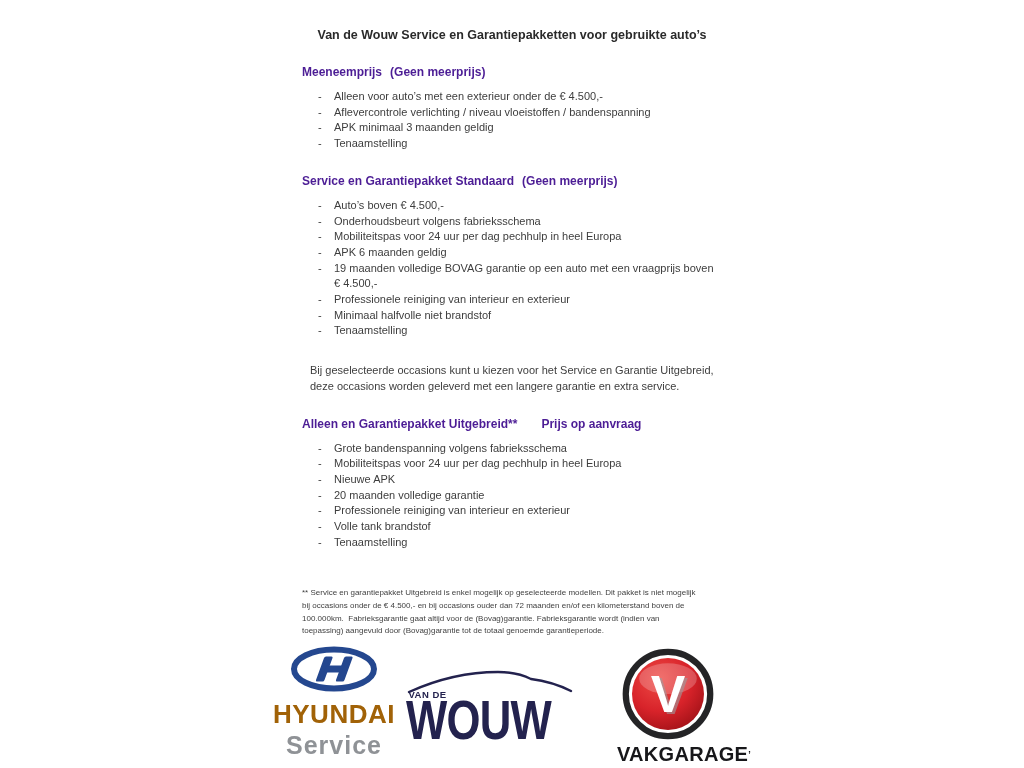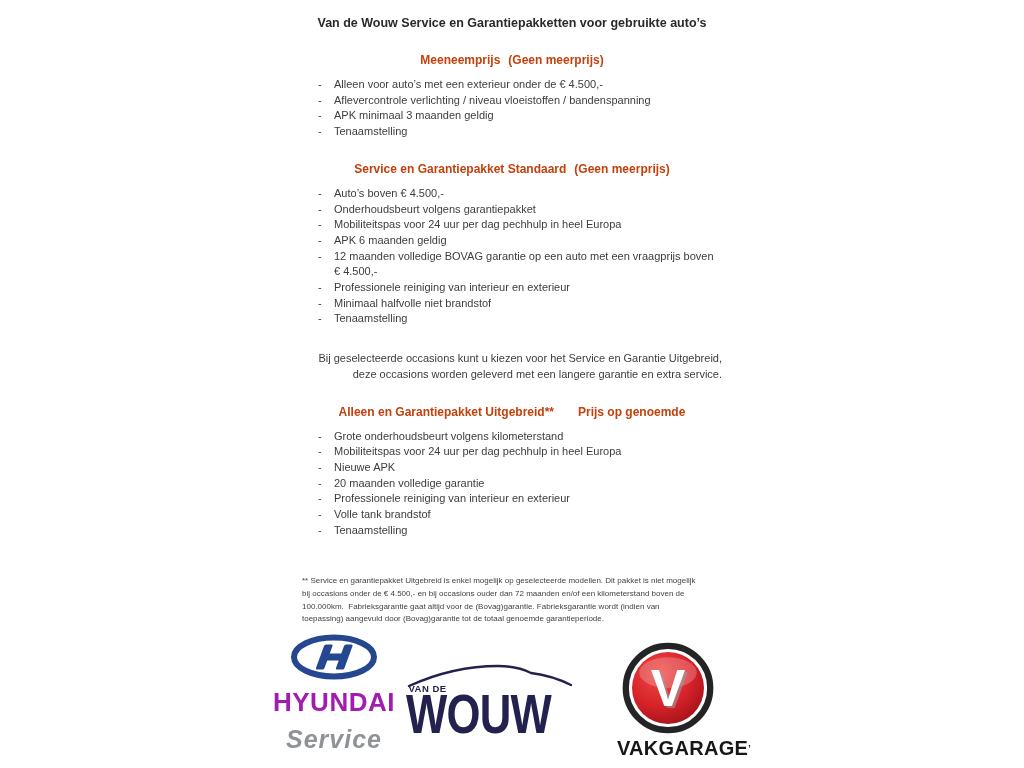"Van de Wouw Service en" .doc { padding-top: 16px -> 28px }
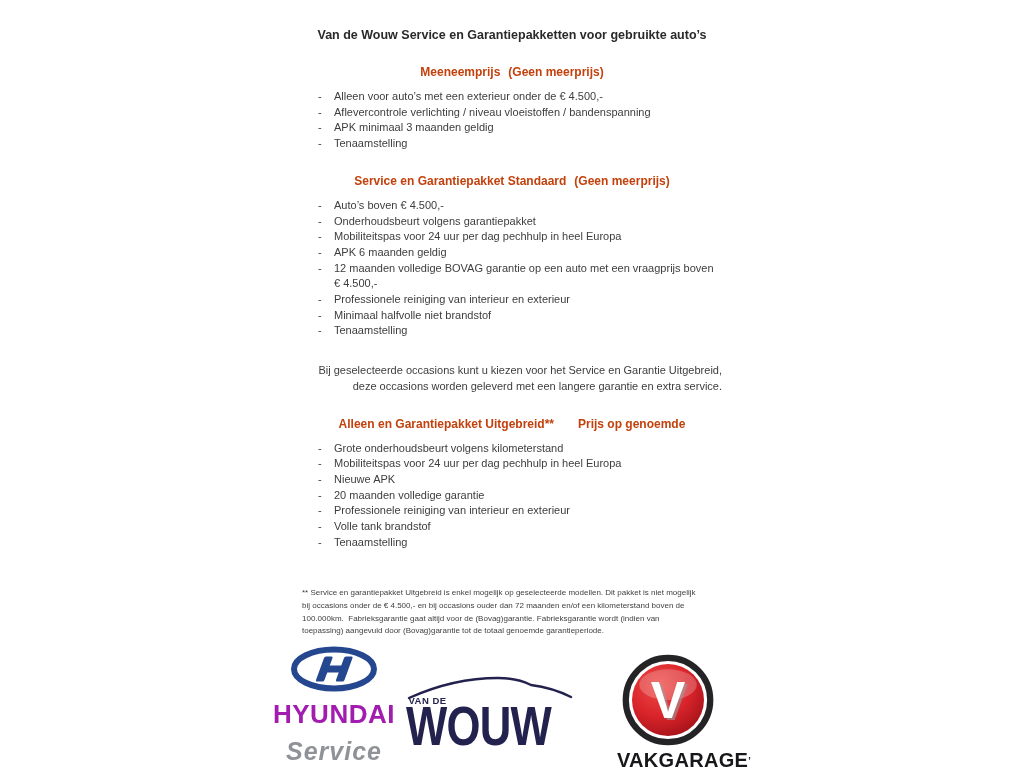"Meeneemprijs (Geen meerprijs)" .sec-h { color: #c2410c -> #4c1d95; text-align: center -> none }
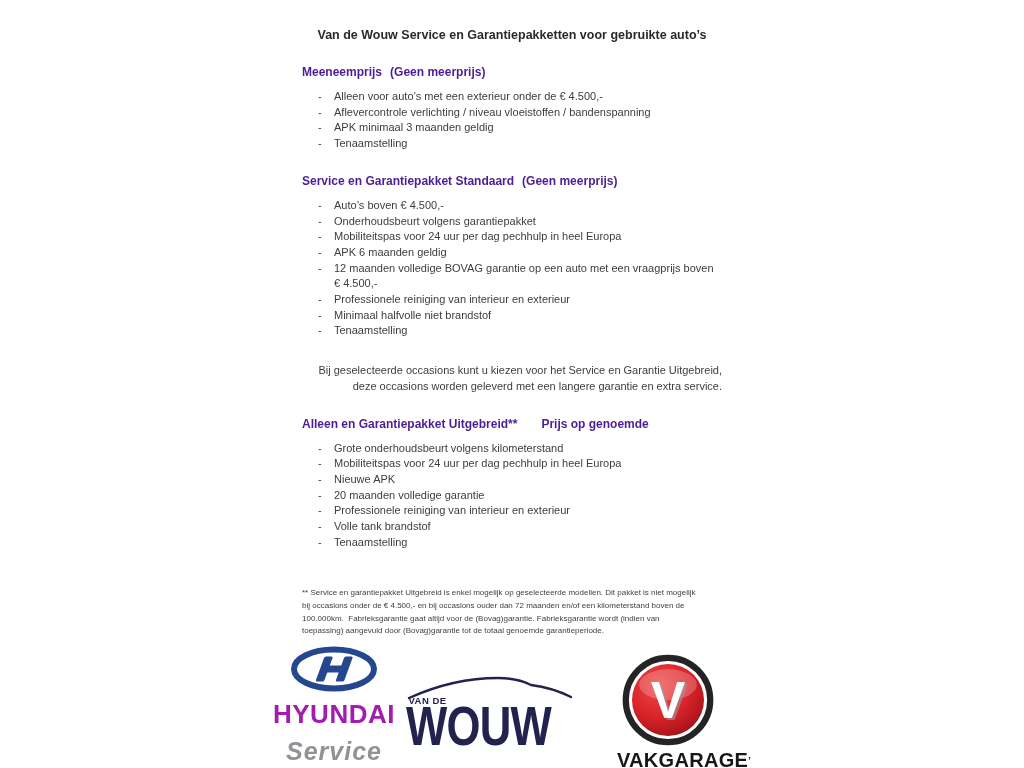"Onderhoudsbeurt volgens garantiepakket" span.li-text { text: garantiepakket -> fabrieksschema }
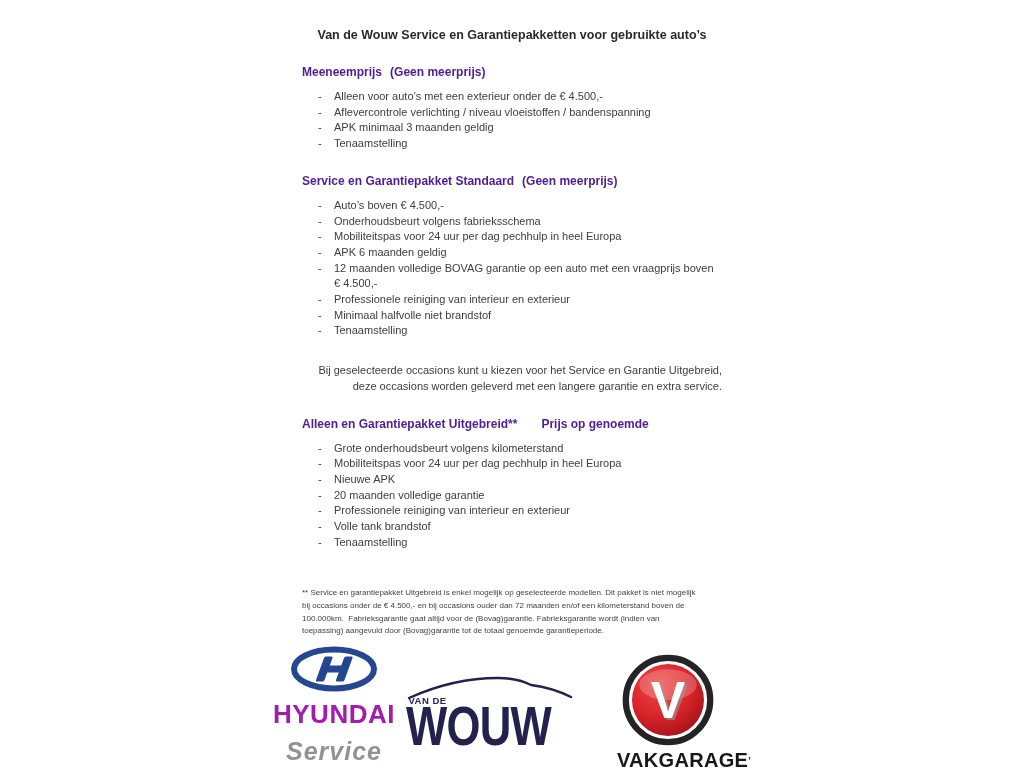"12 maanden volledige BOVAG garantie" span.li-text { text: 12 -> 19 }
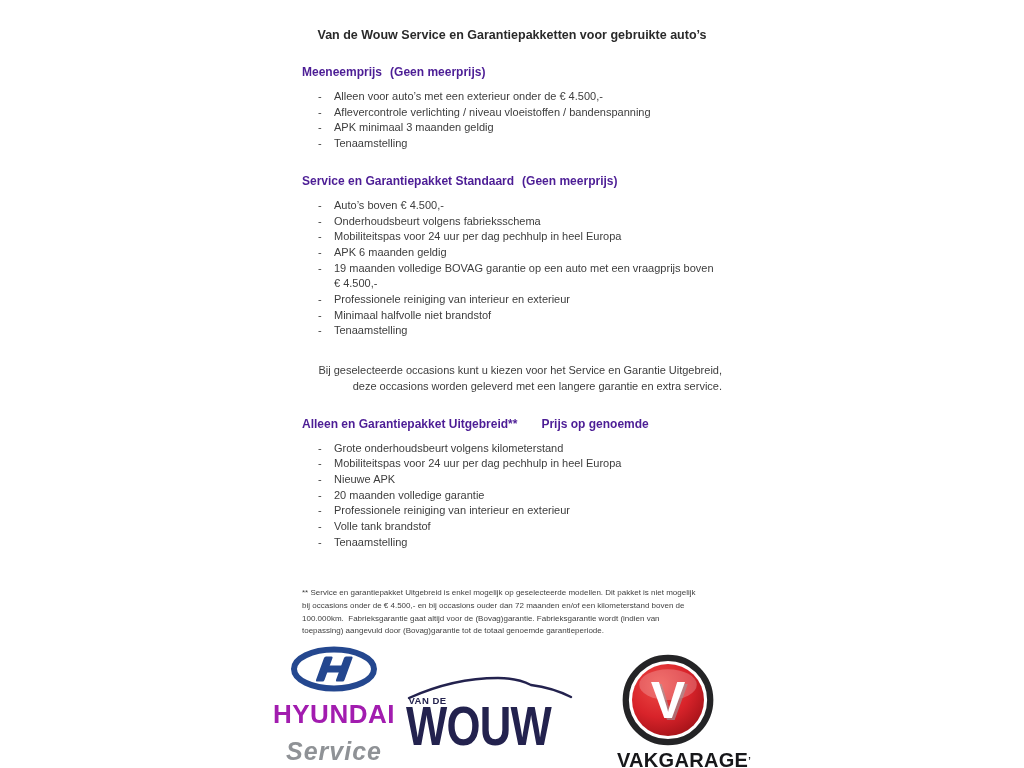"Bij geselecteerde occasions kunt u" .para { margin: 24px 0 0 16px -> 24px 0 0 8px; text-align: right -> none }
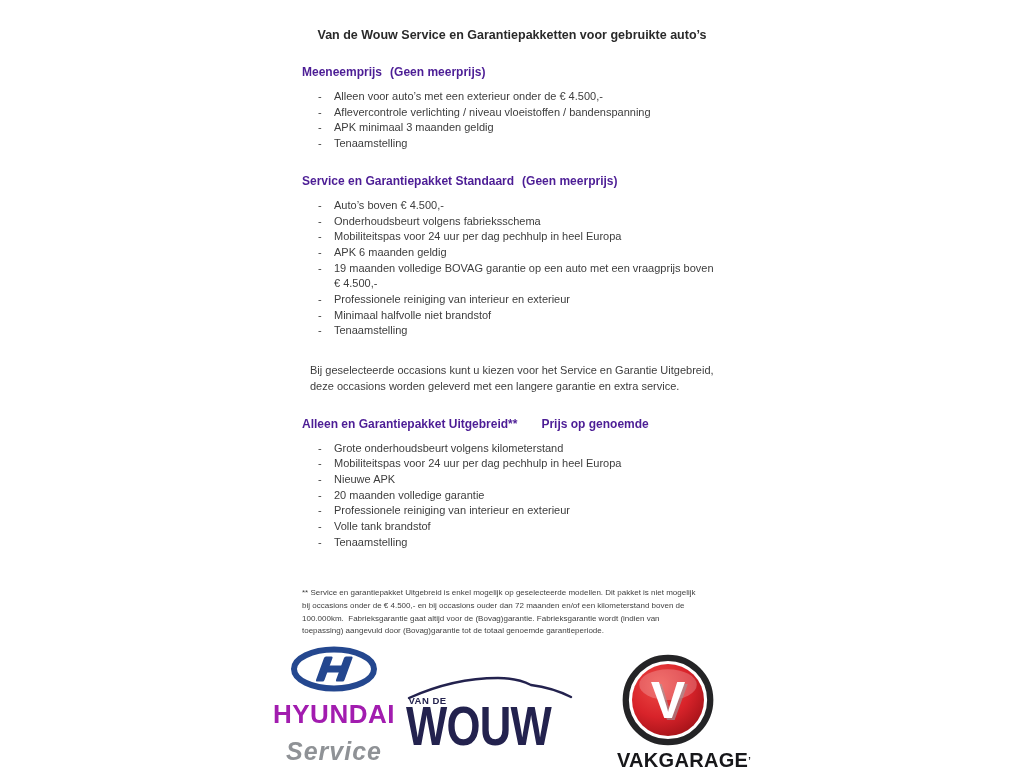"Prijs op genoemde" span.sec-note { text: genoemde -> aanvraag }
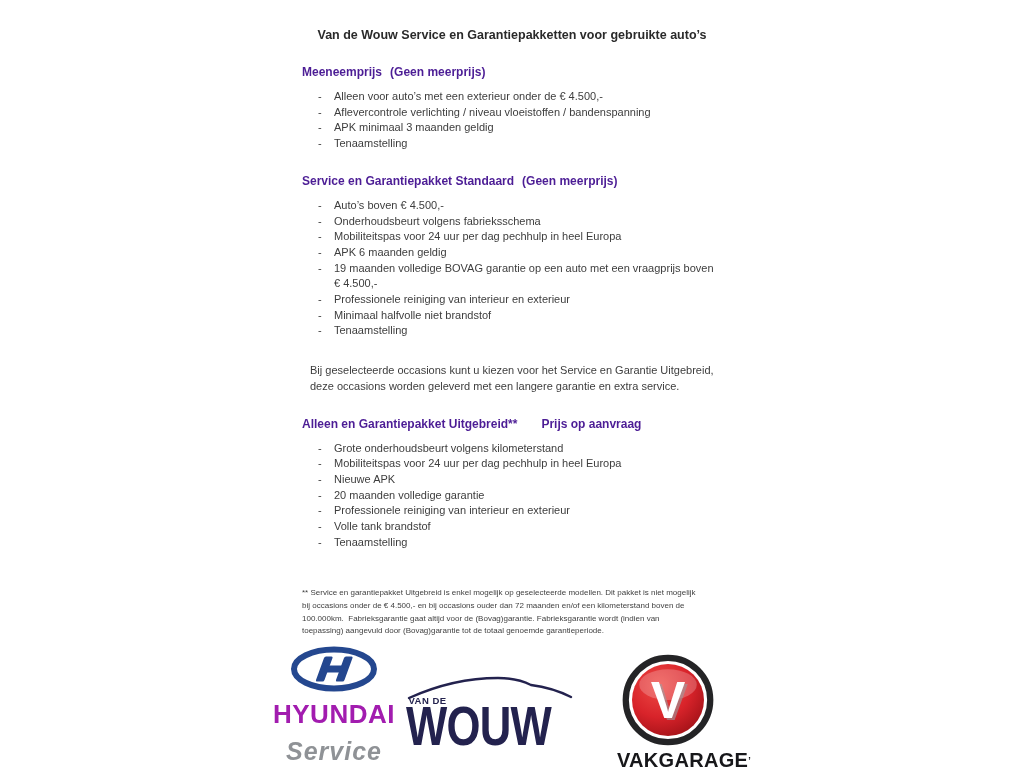"Grote onderhoudsbeurt volgens" span.li-text { text: onderhoudsbeurt volgens kilometerstand -> bandenspanning volgens fabrieksschema }
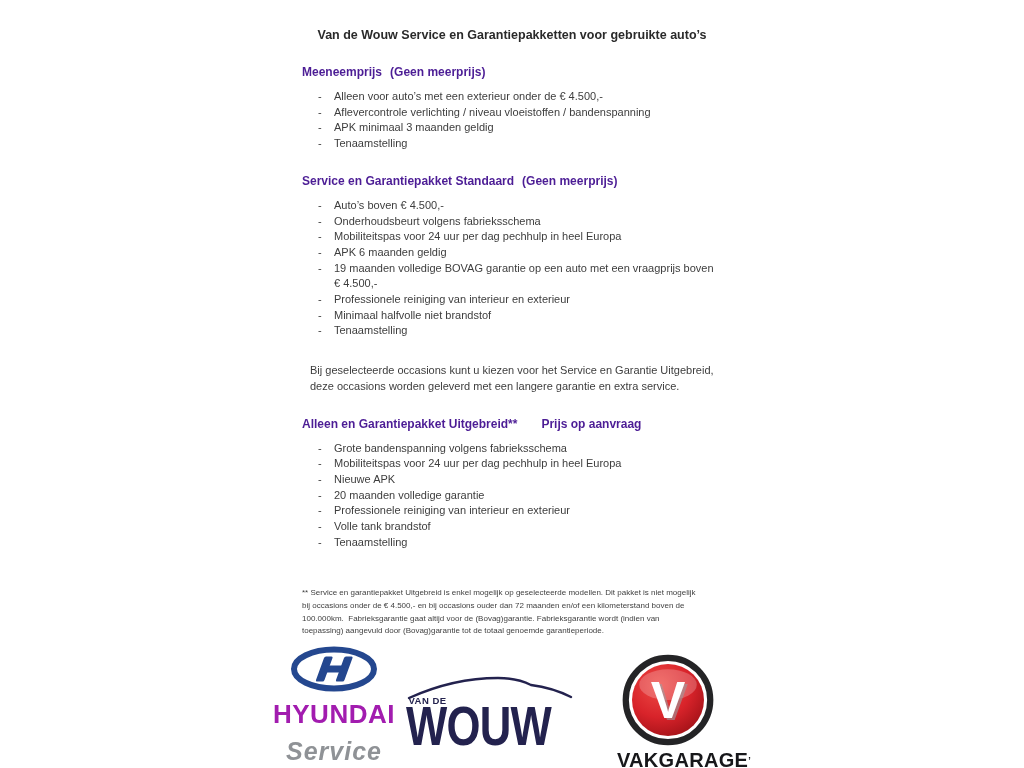"HYUNDAI" .hy-brand { color: #a21caf -> #a16207 }
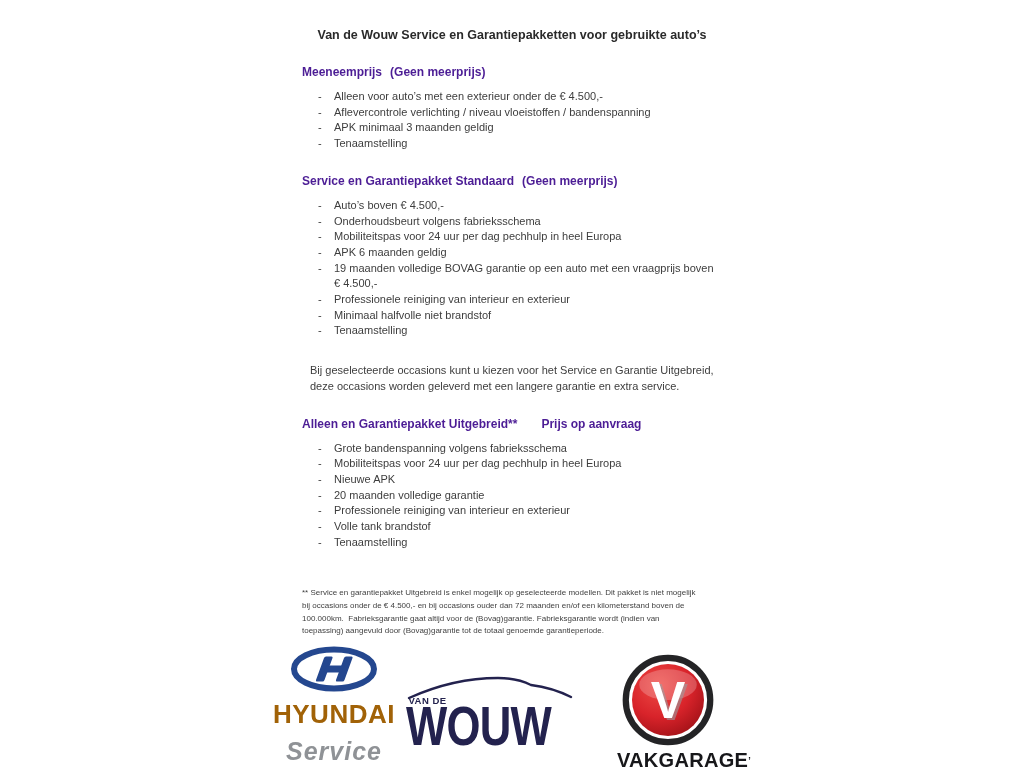"Service" .hy-sub { font-style: italic -> none; margin-top: 12px -> 6px }
